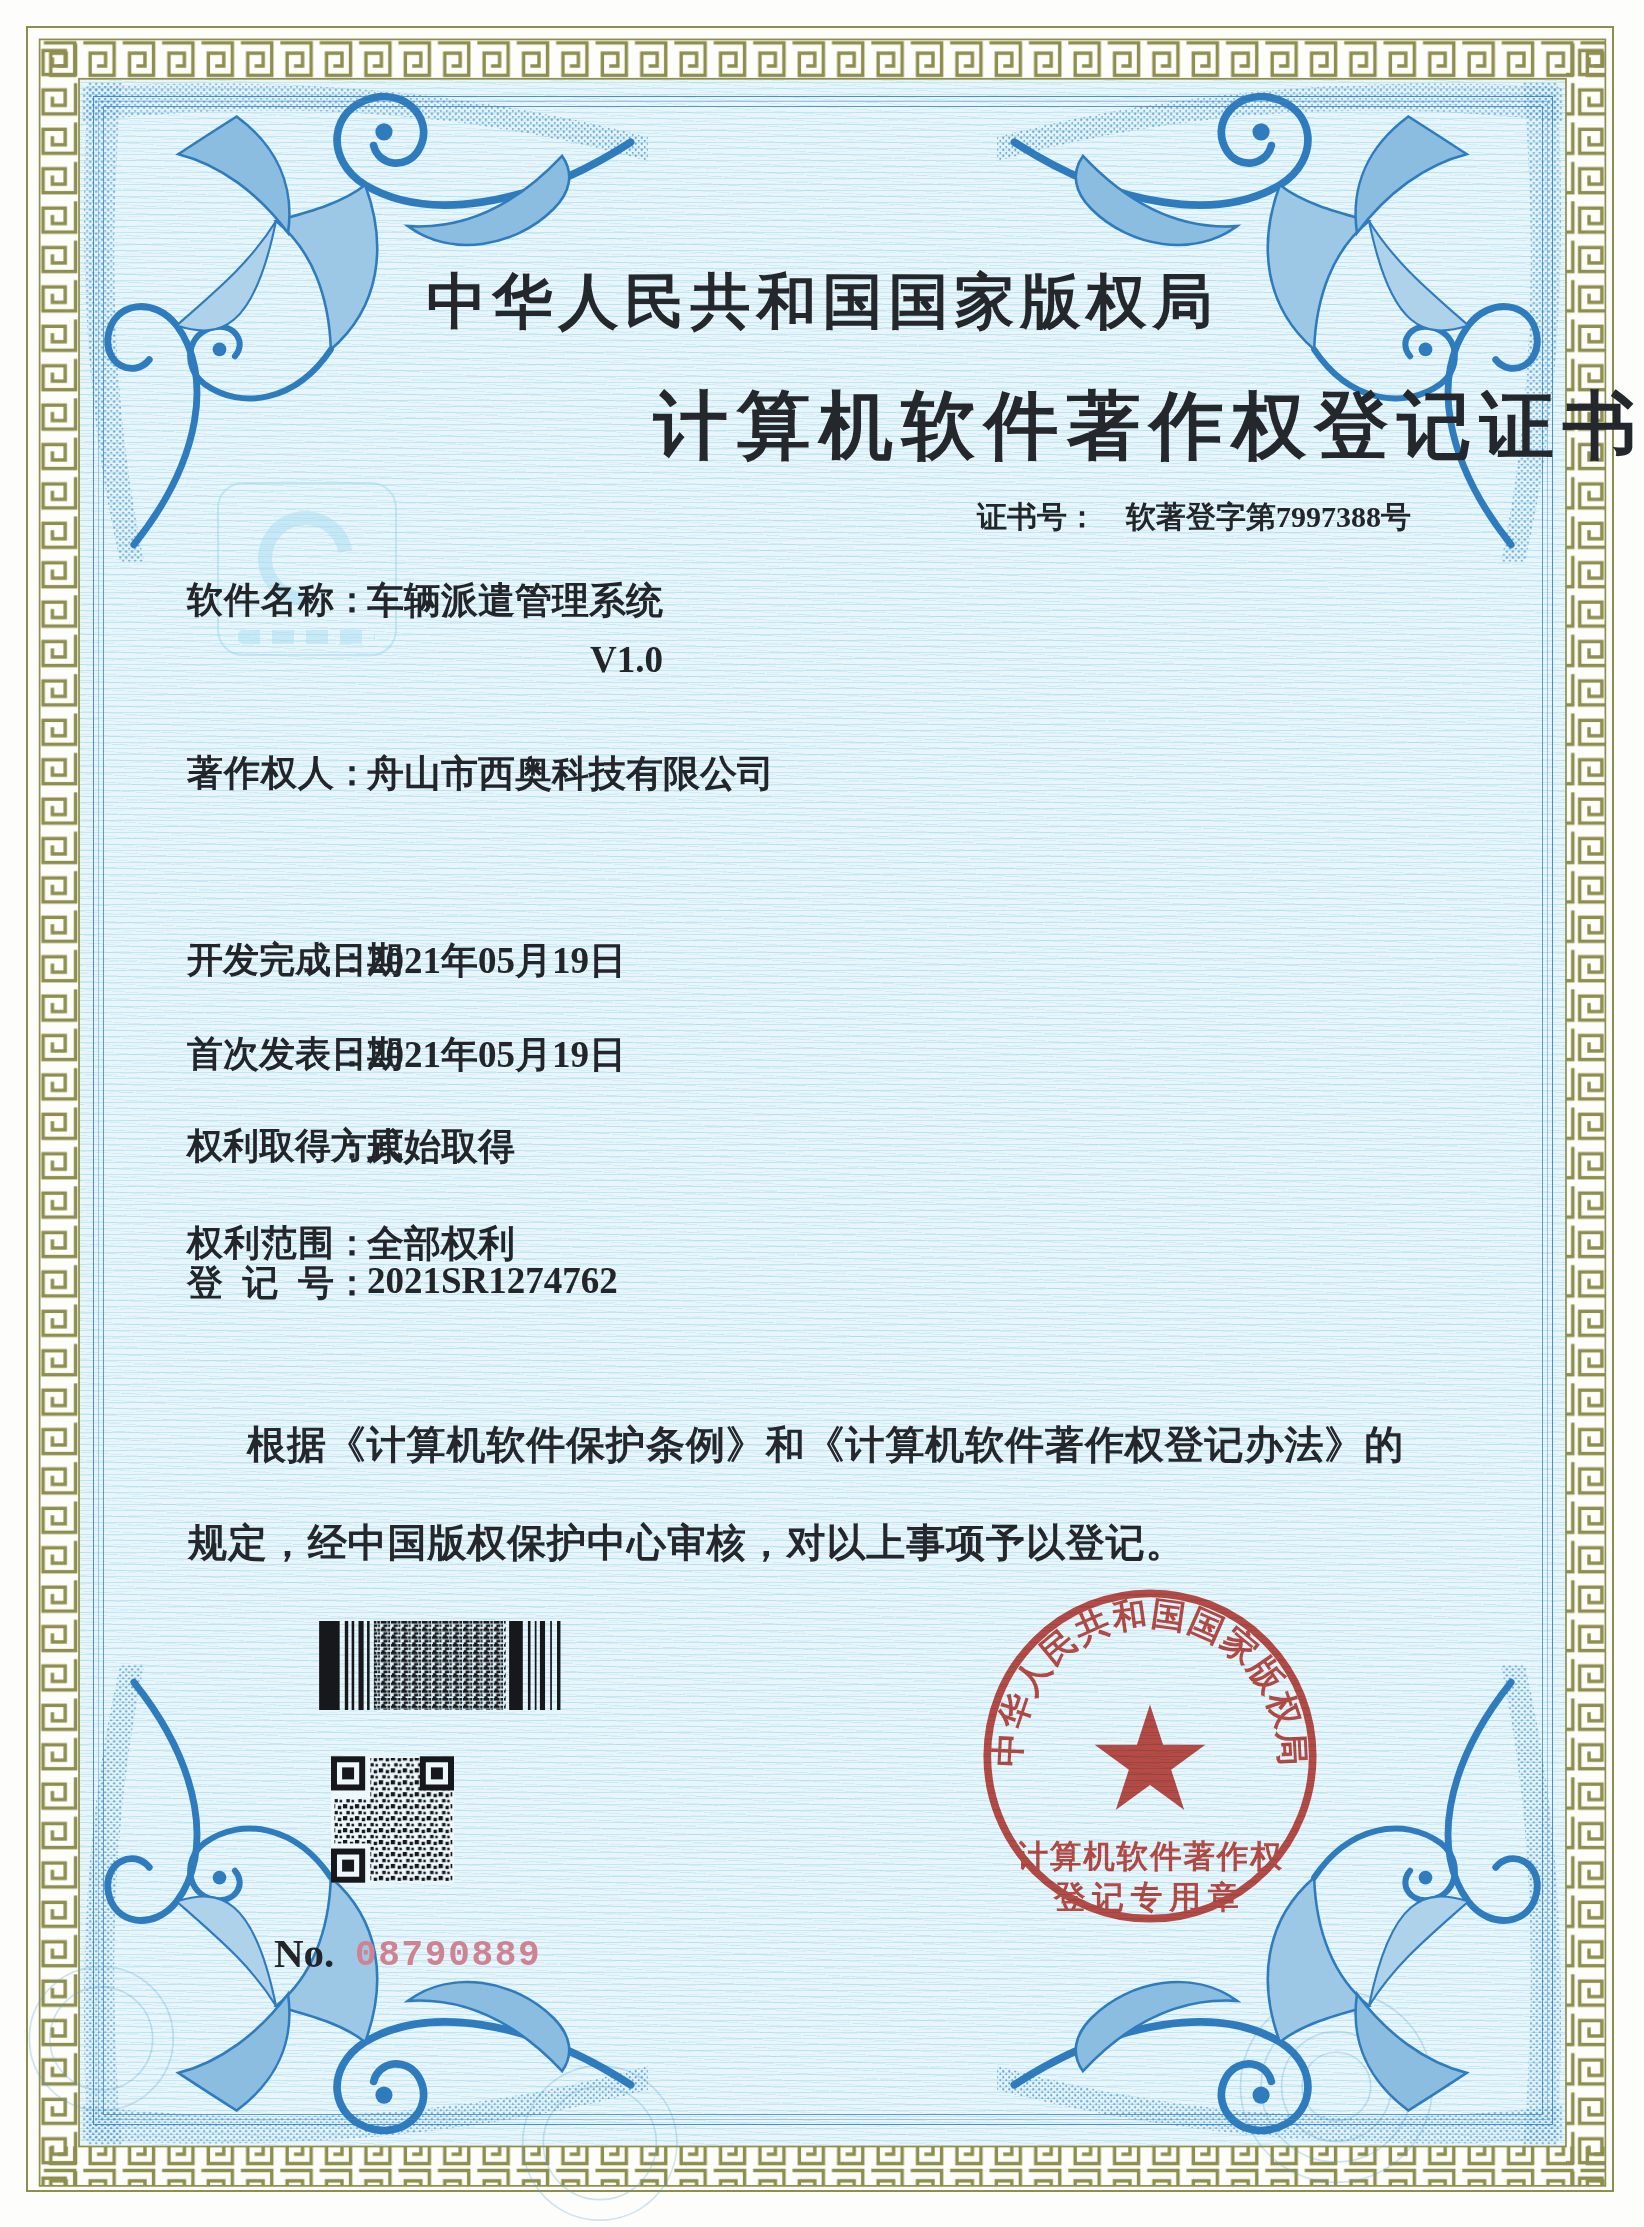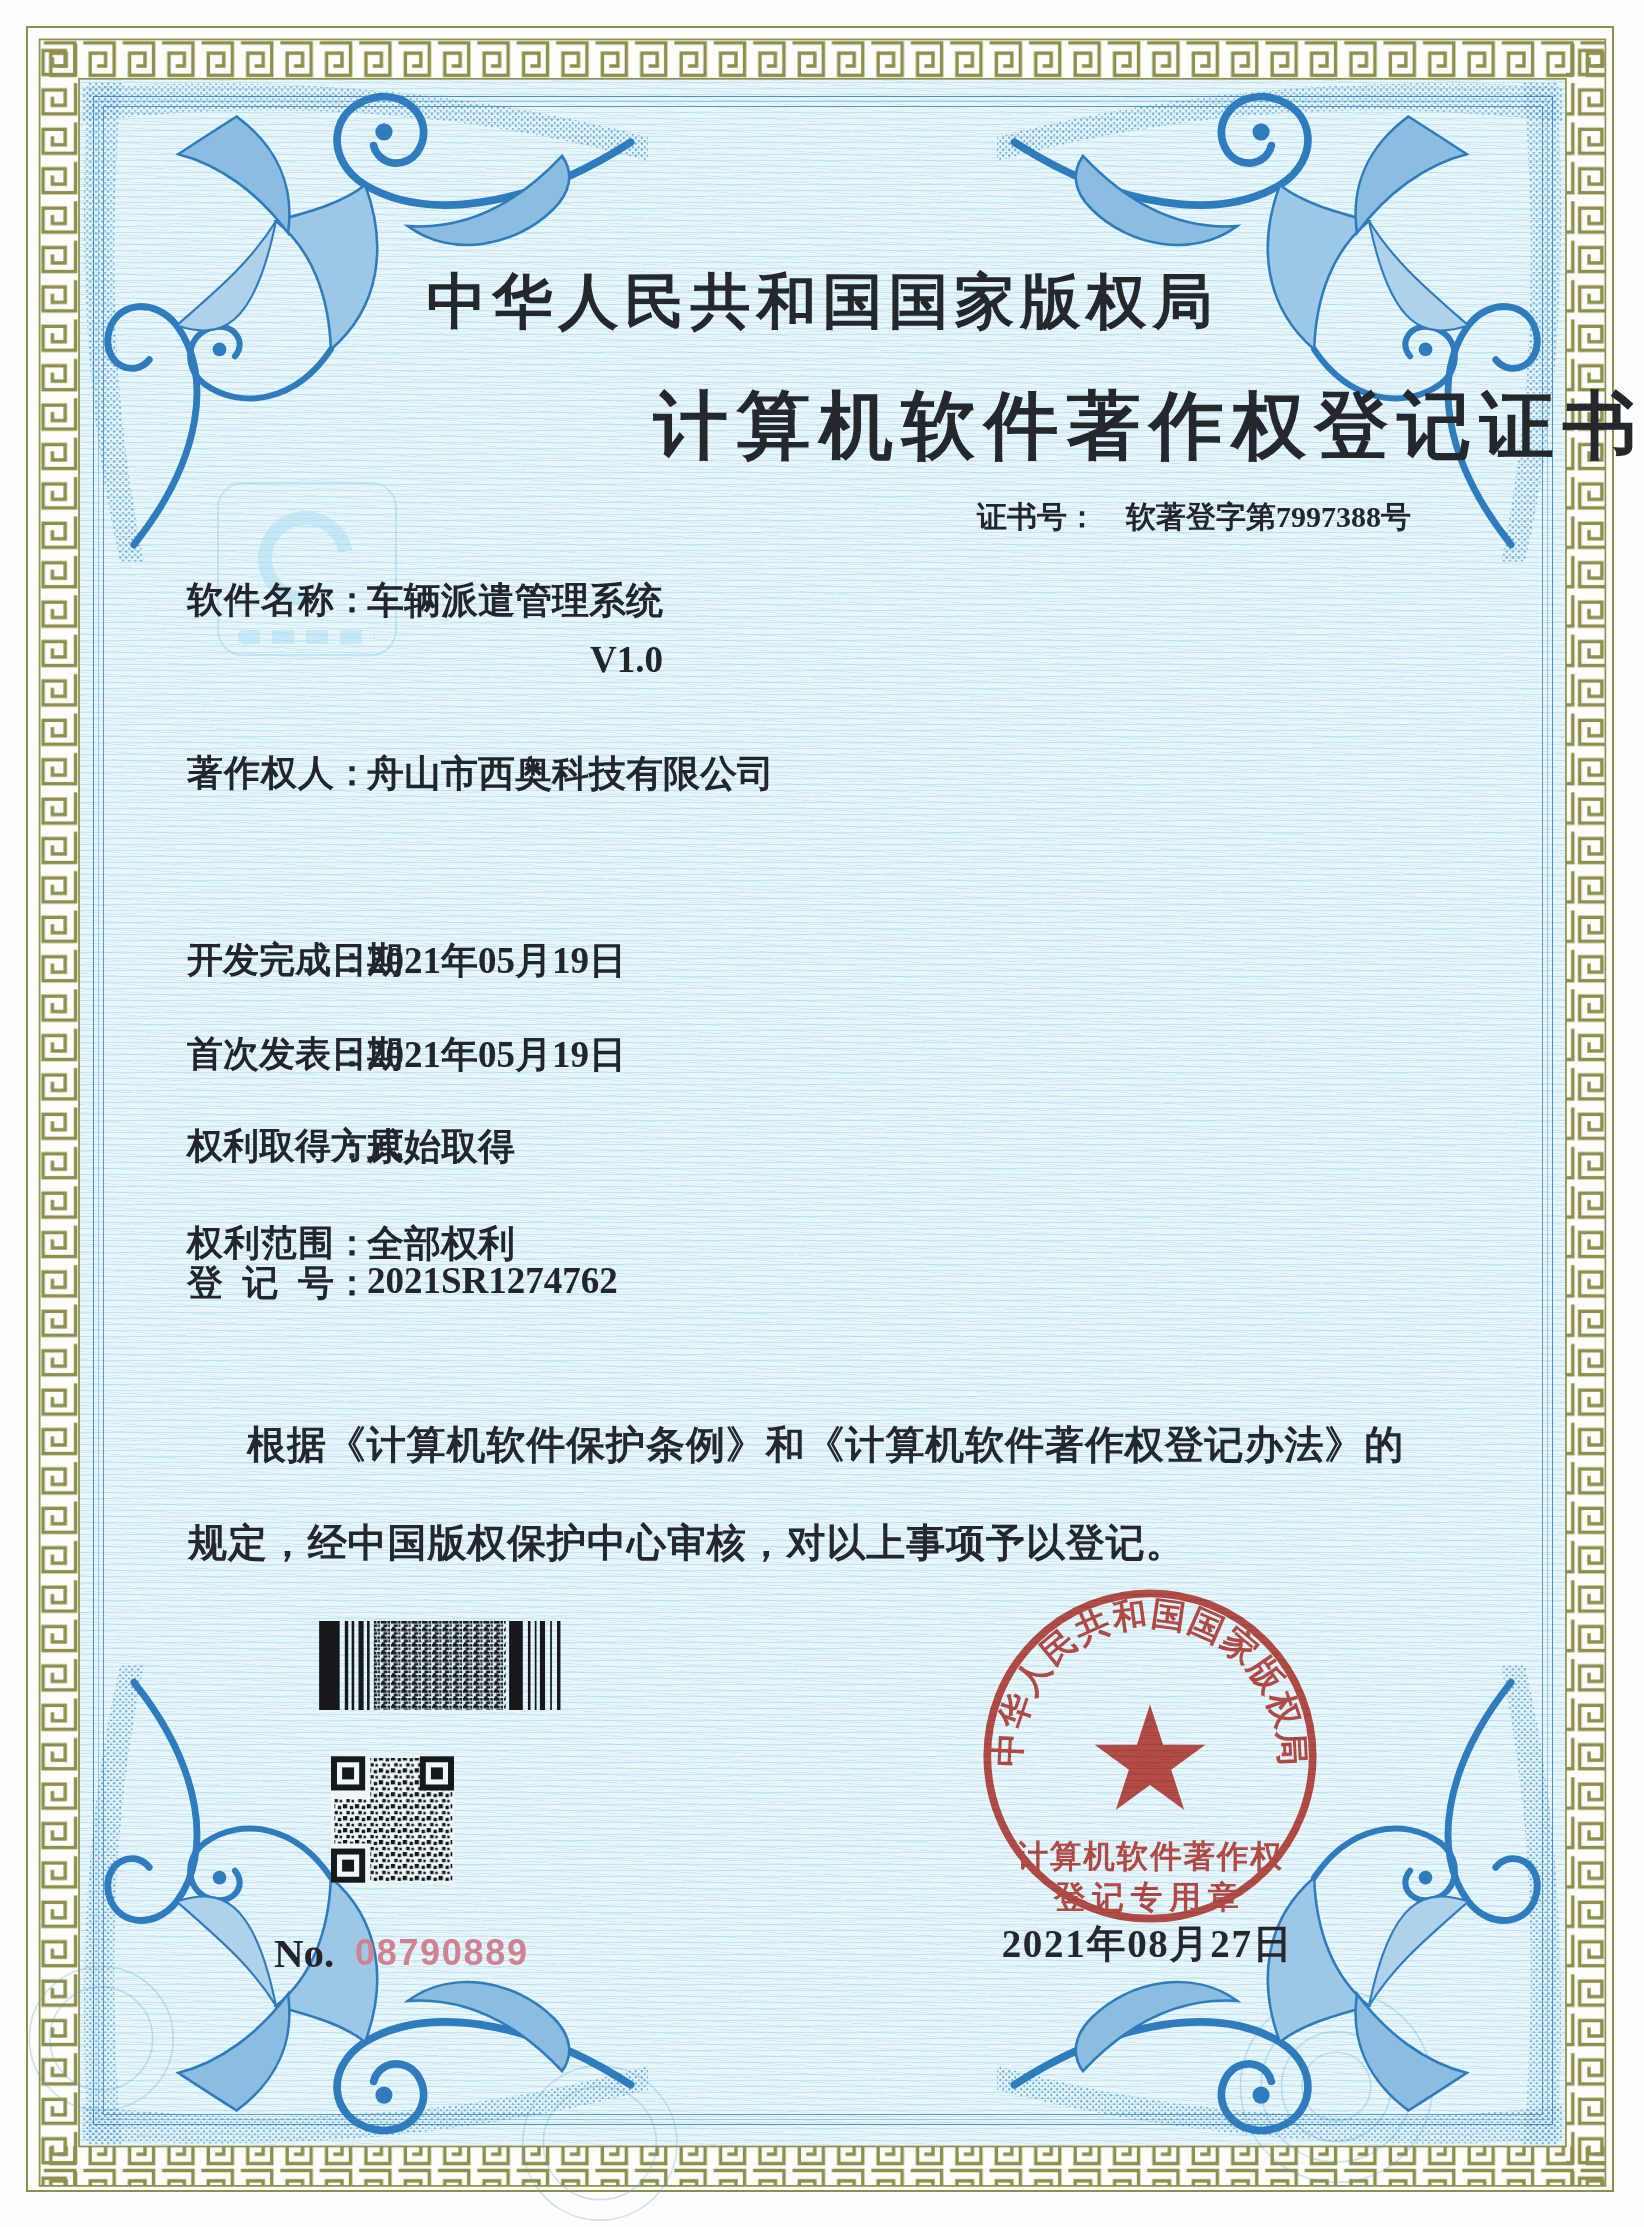"08790889" .serial .num { font-family: Liberation Sans, sans-serif -> Liberation Mono, monospace }
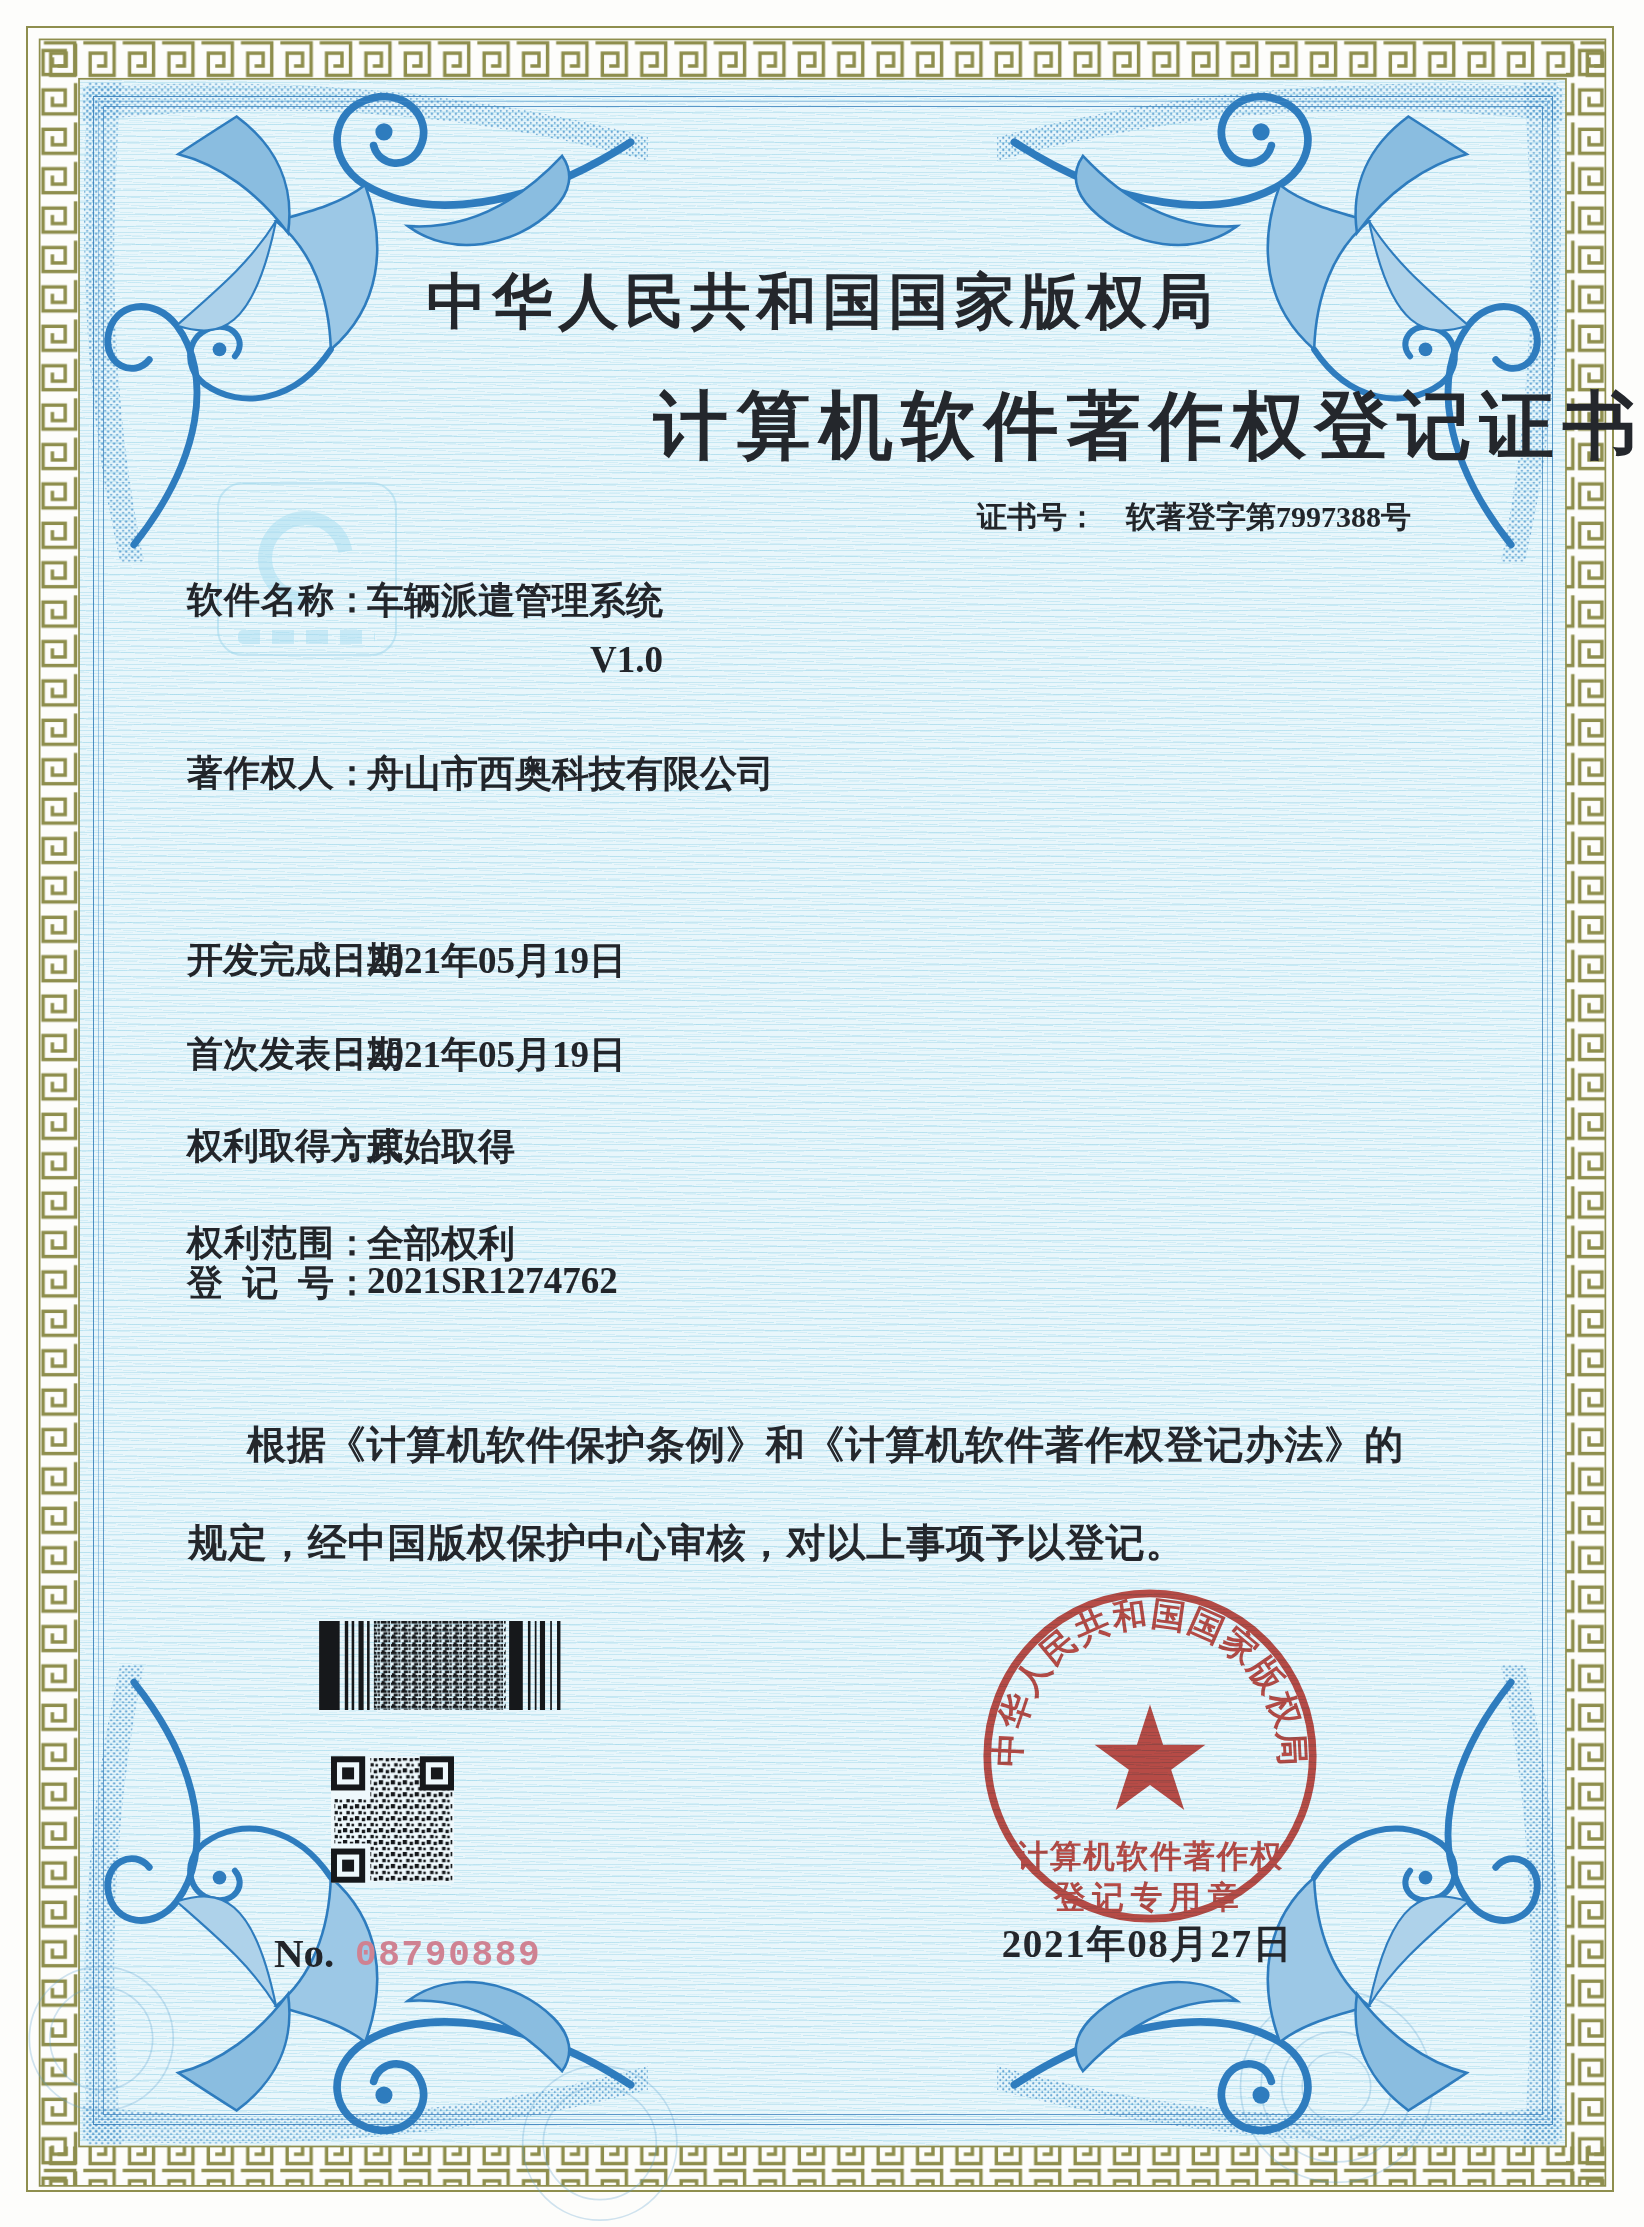"2021年08月27日" div.issue-date { html: <div>2021年08月27日</div> -> none }
